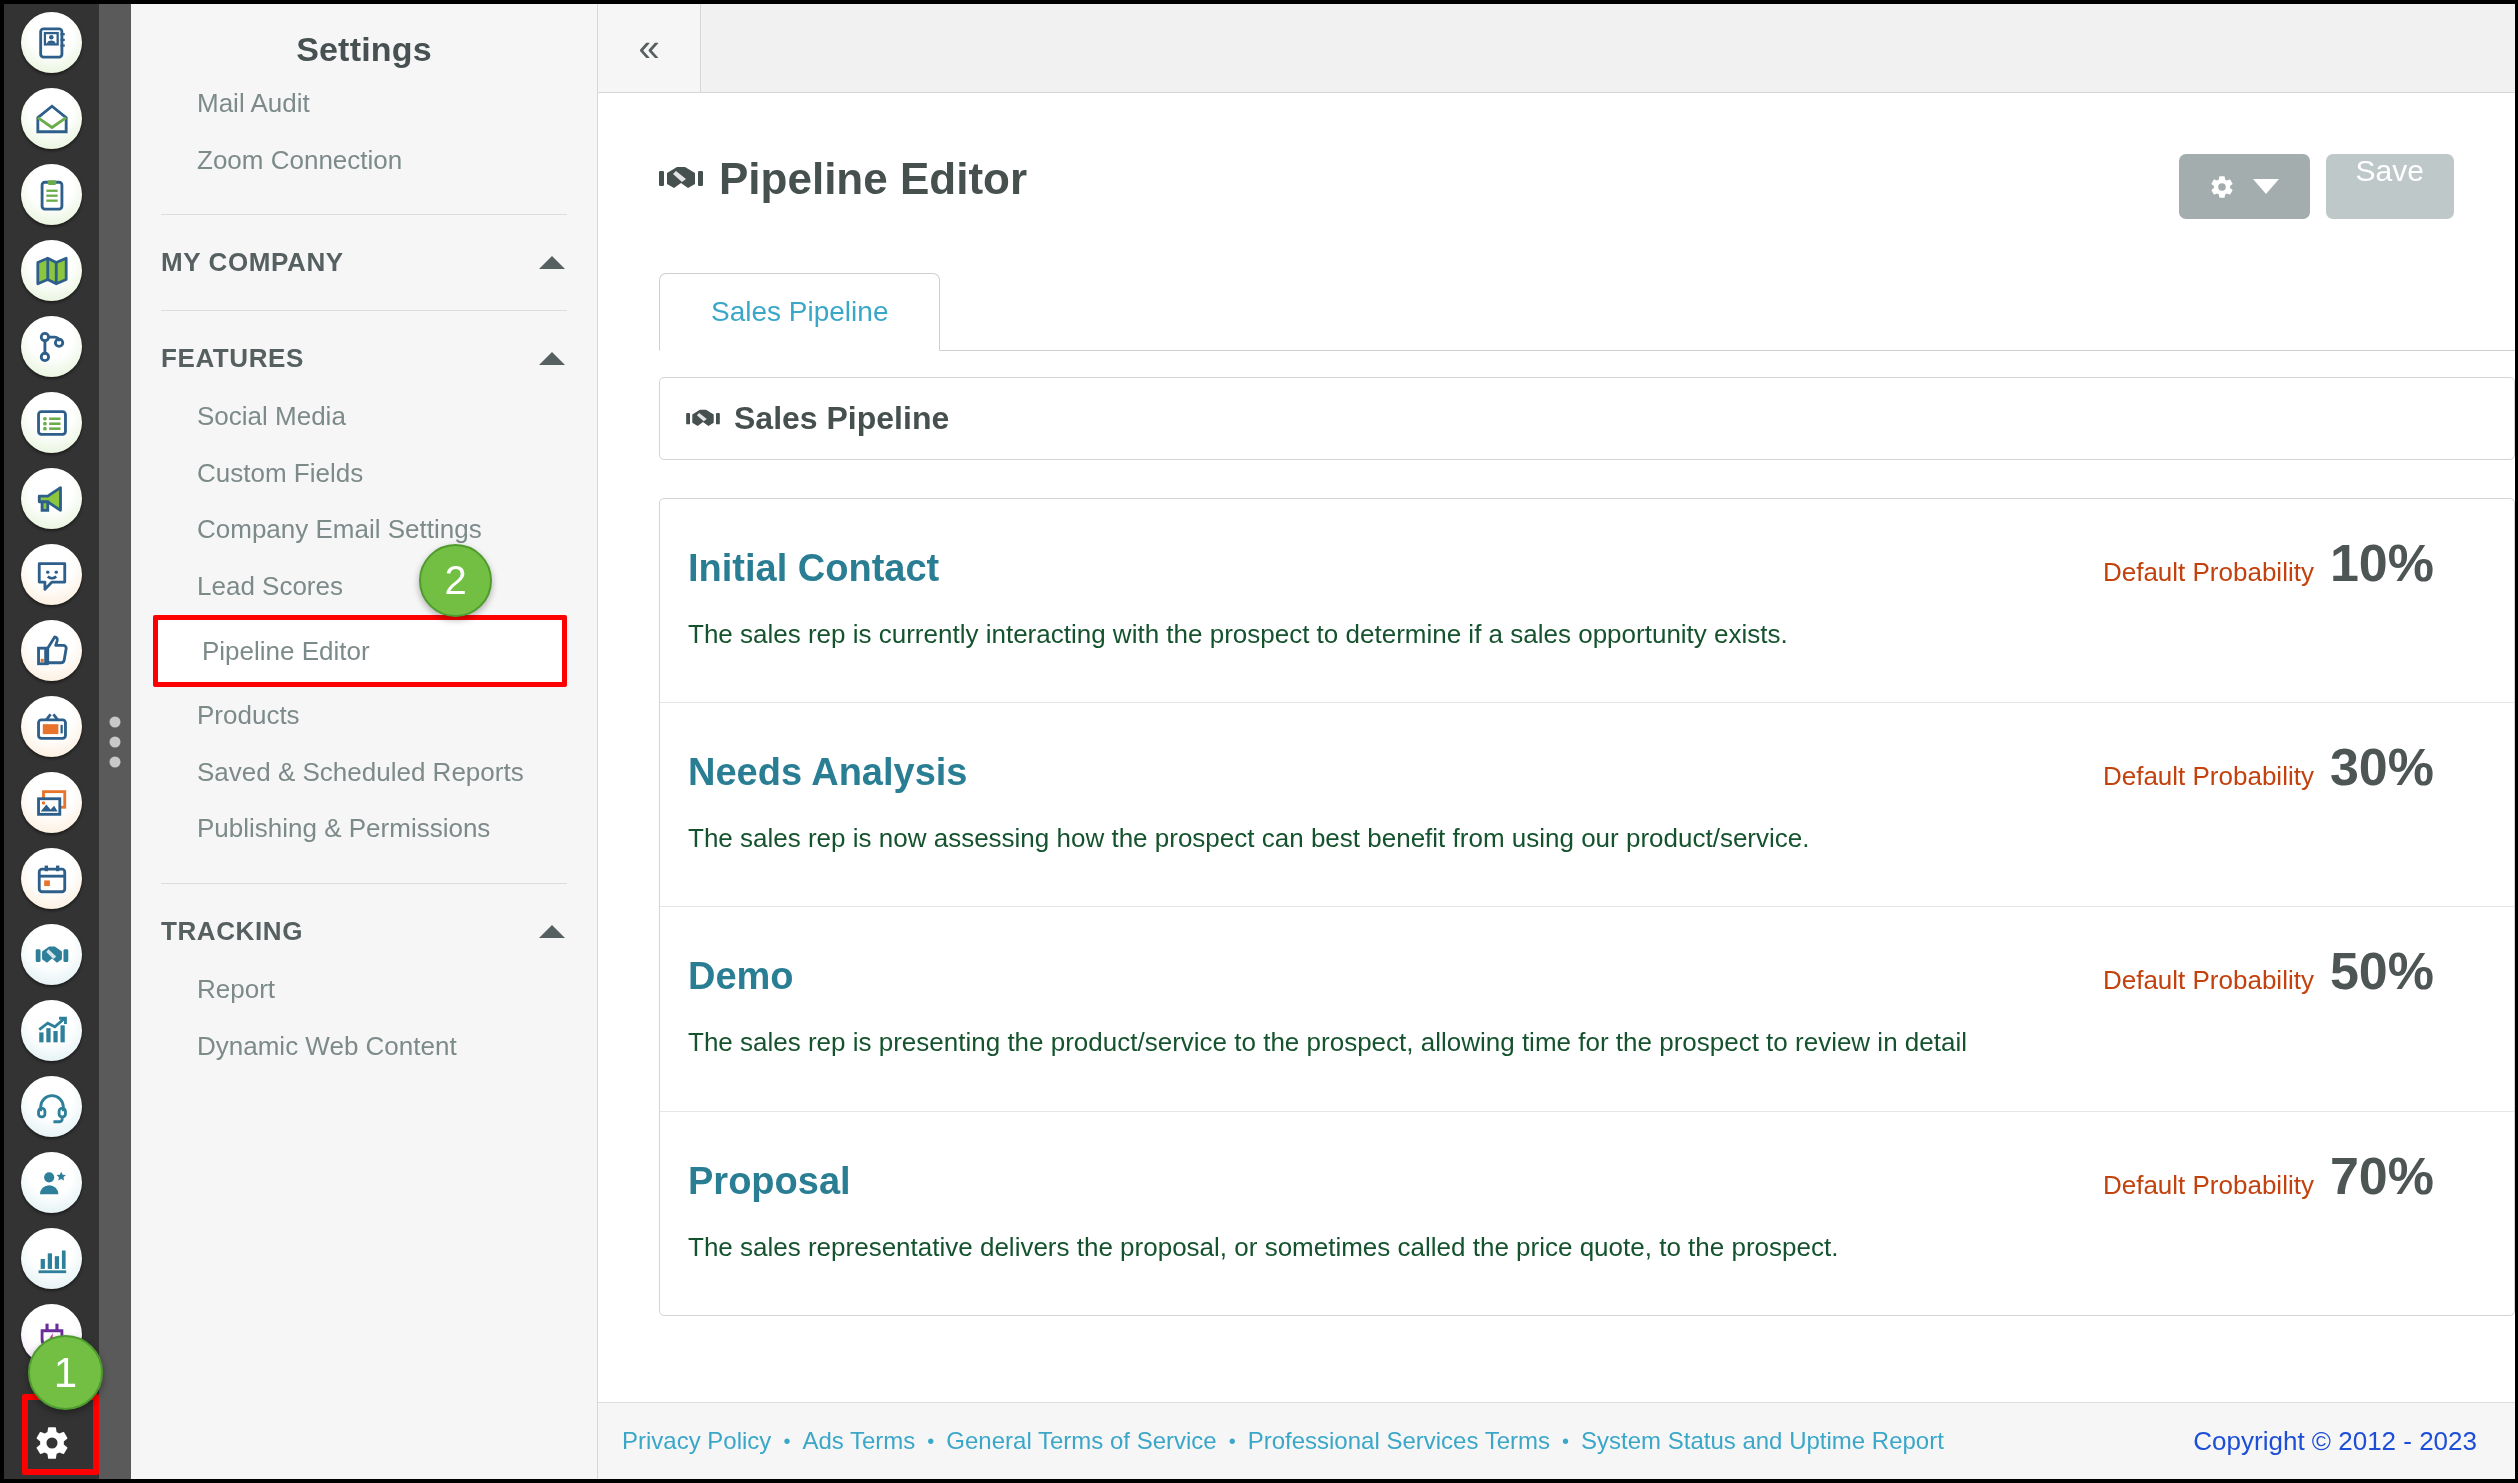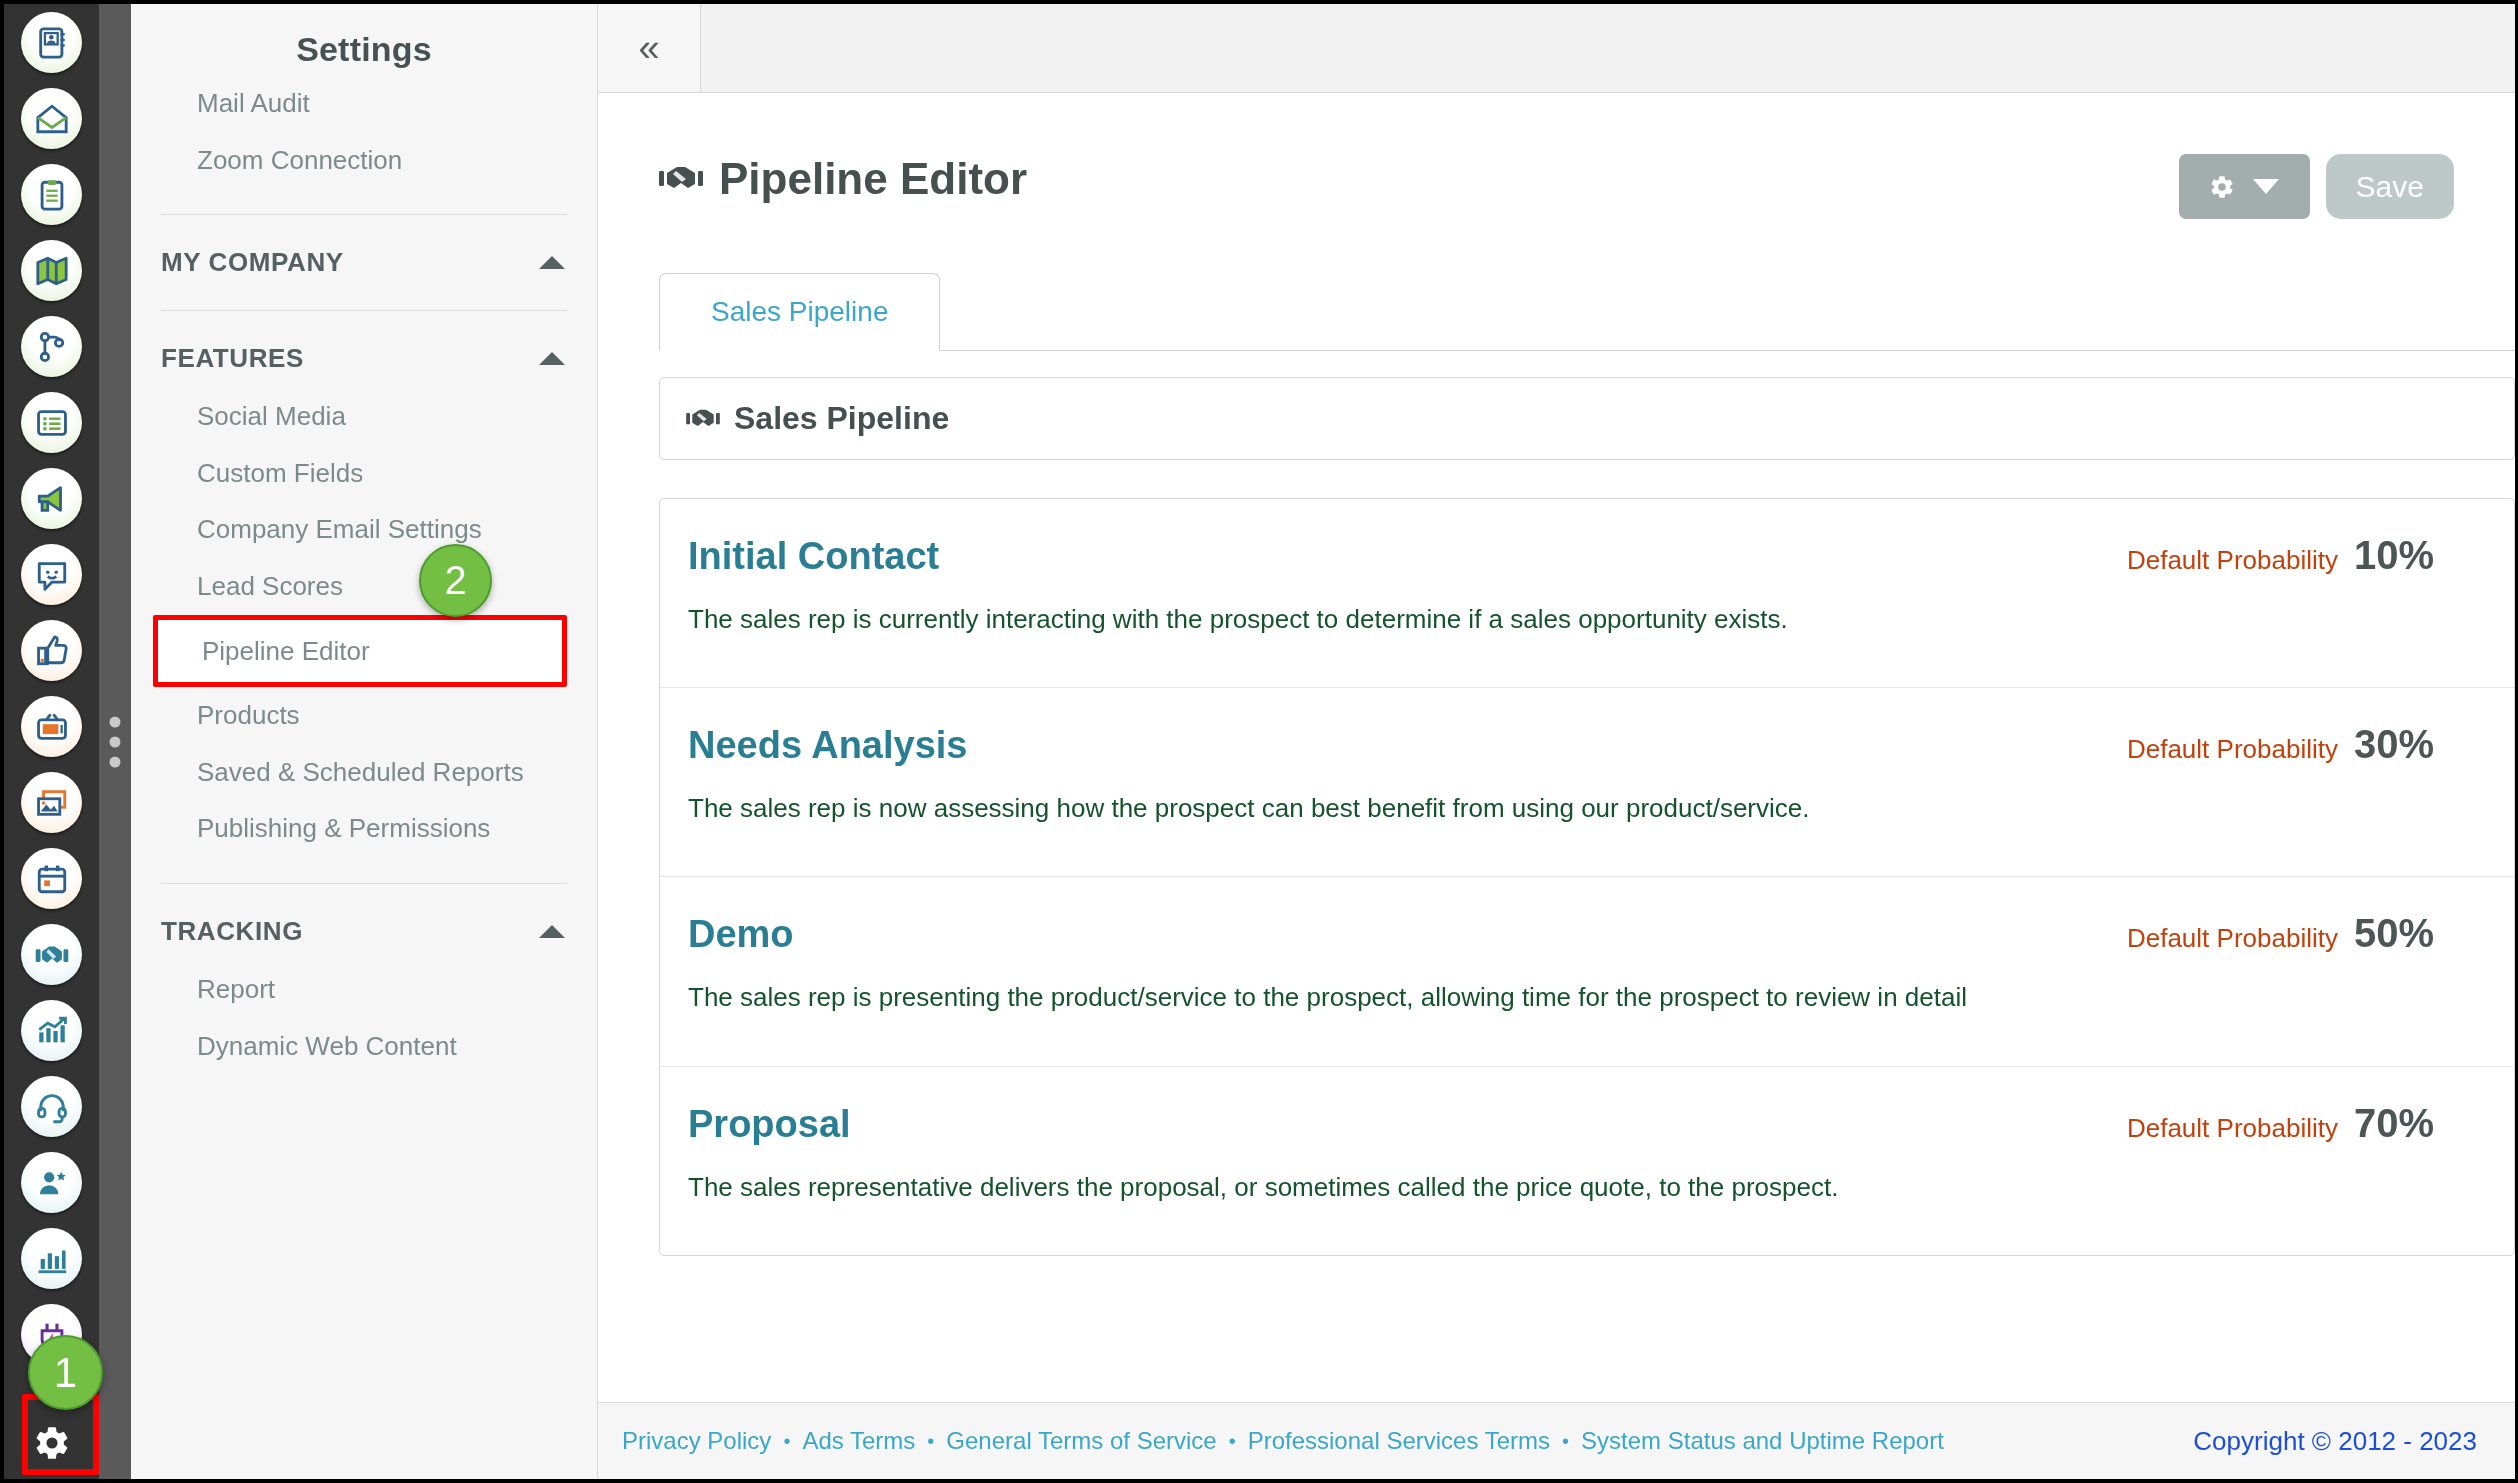"Save" .btn-save { align-items: center -> flex-start; border-radius: 15px -> 7px }
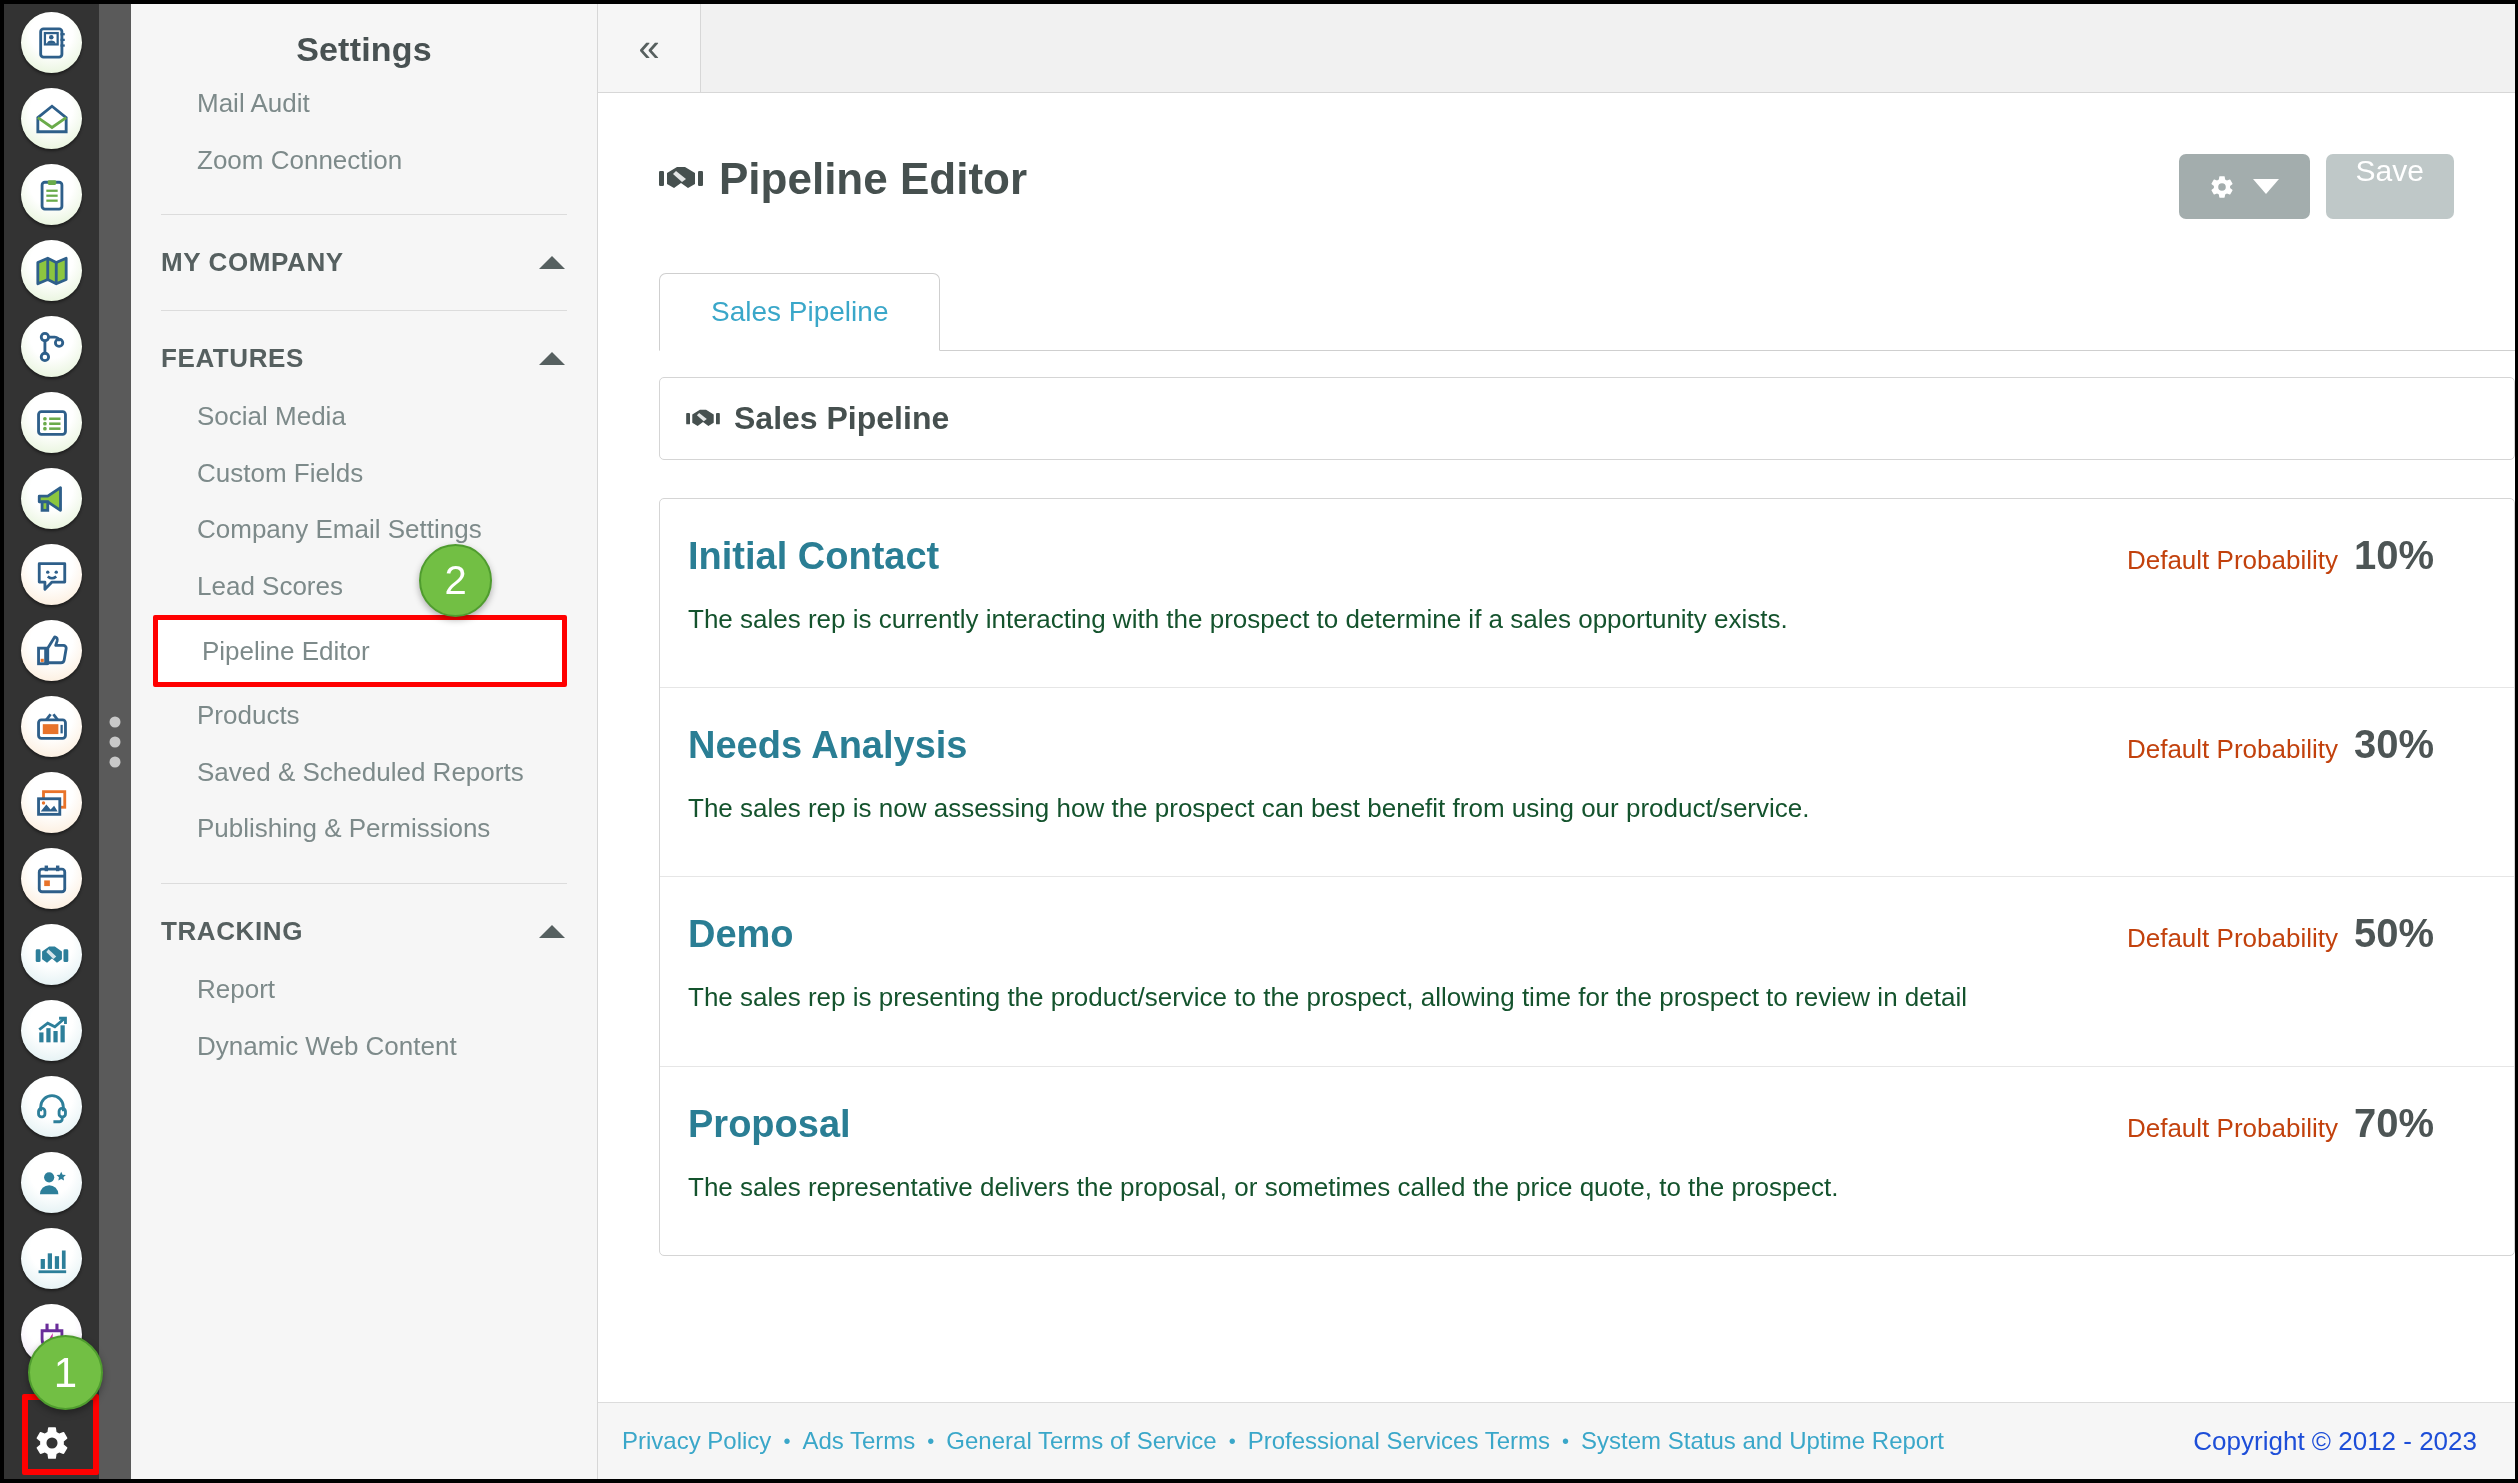"10%" .stage-prob .val { font-size: 40px -> 52px }
